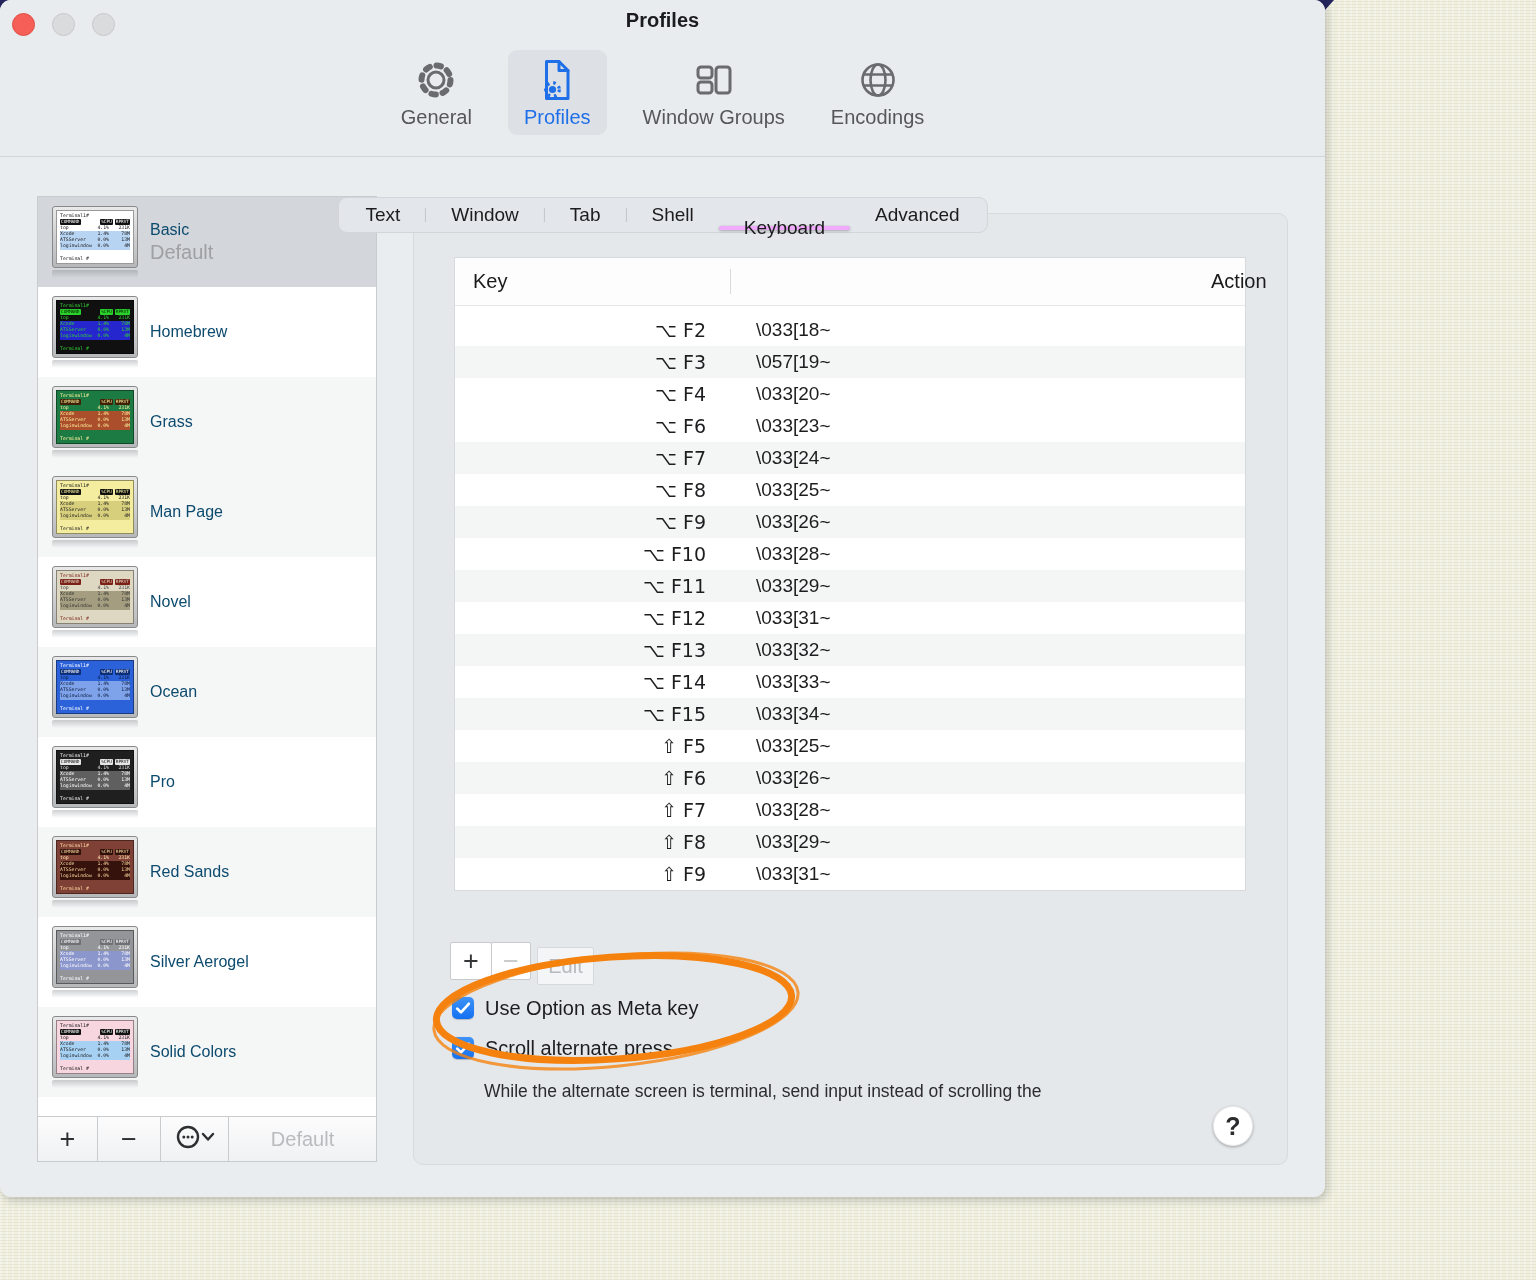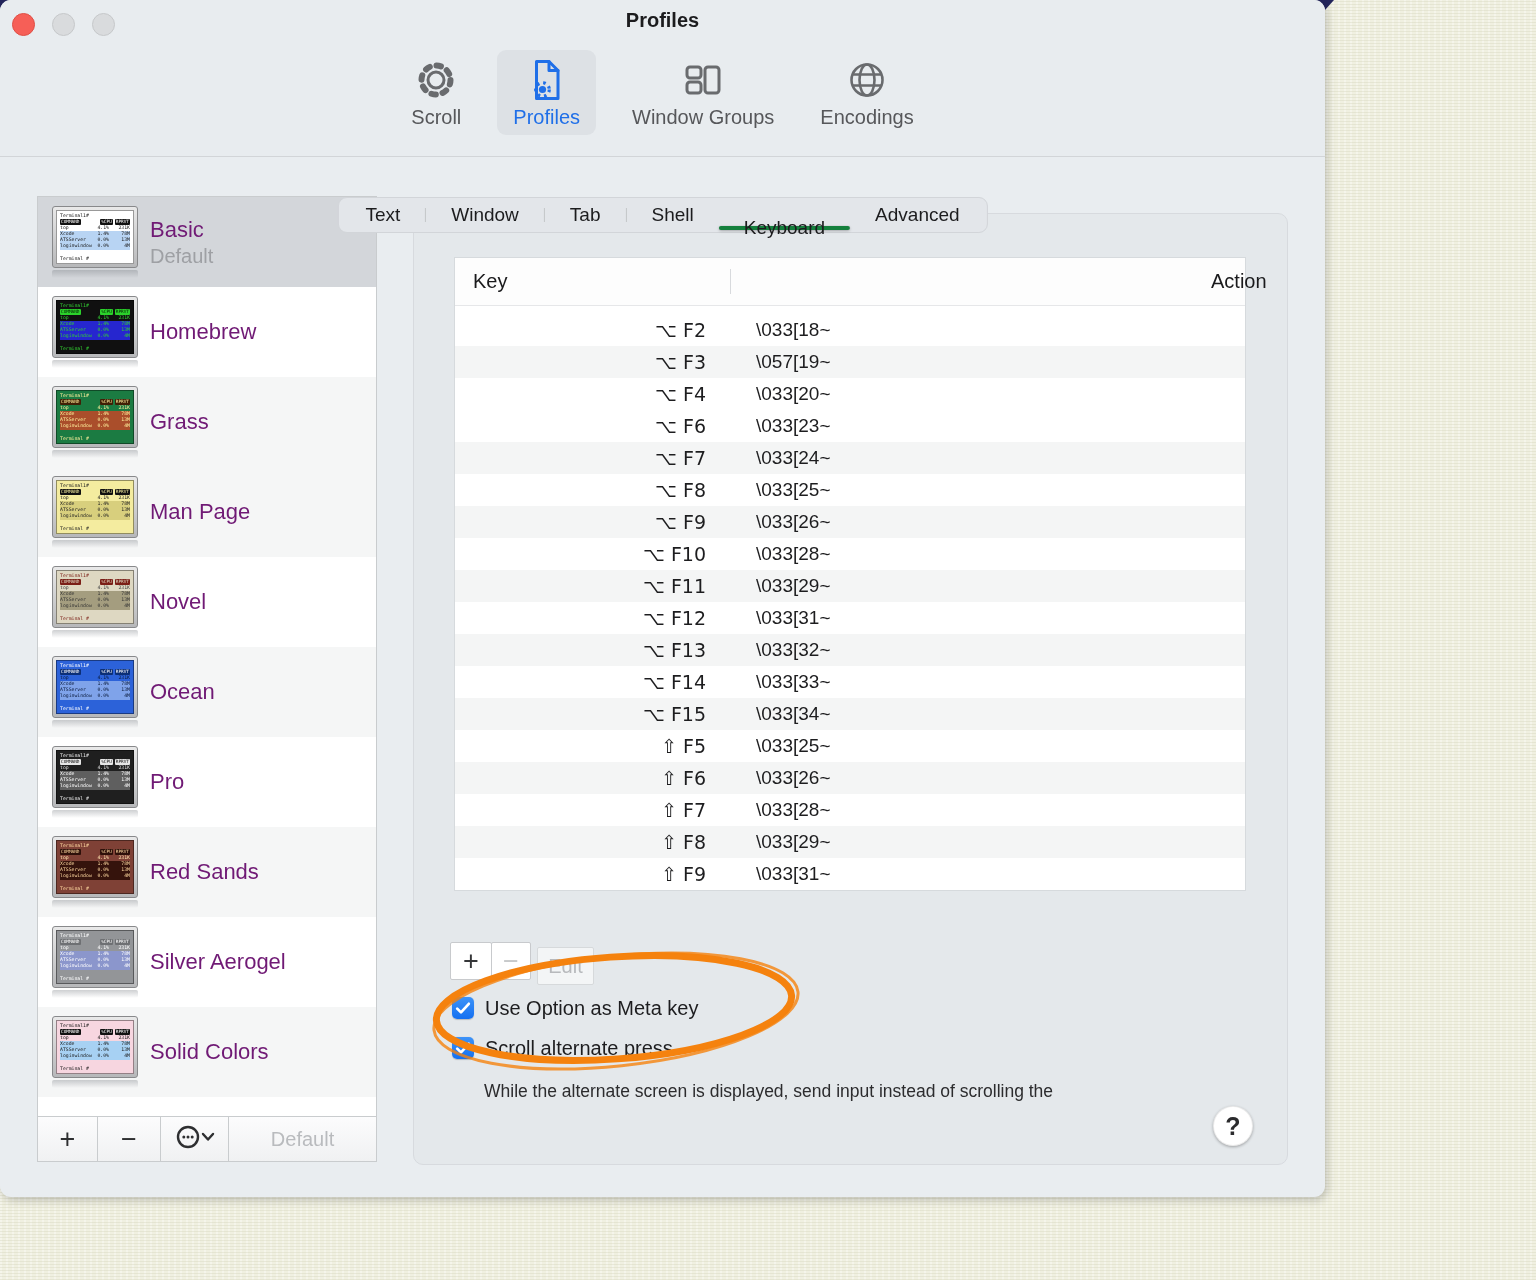"Scroll" span.tb-label { text: Scroll -> General }
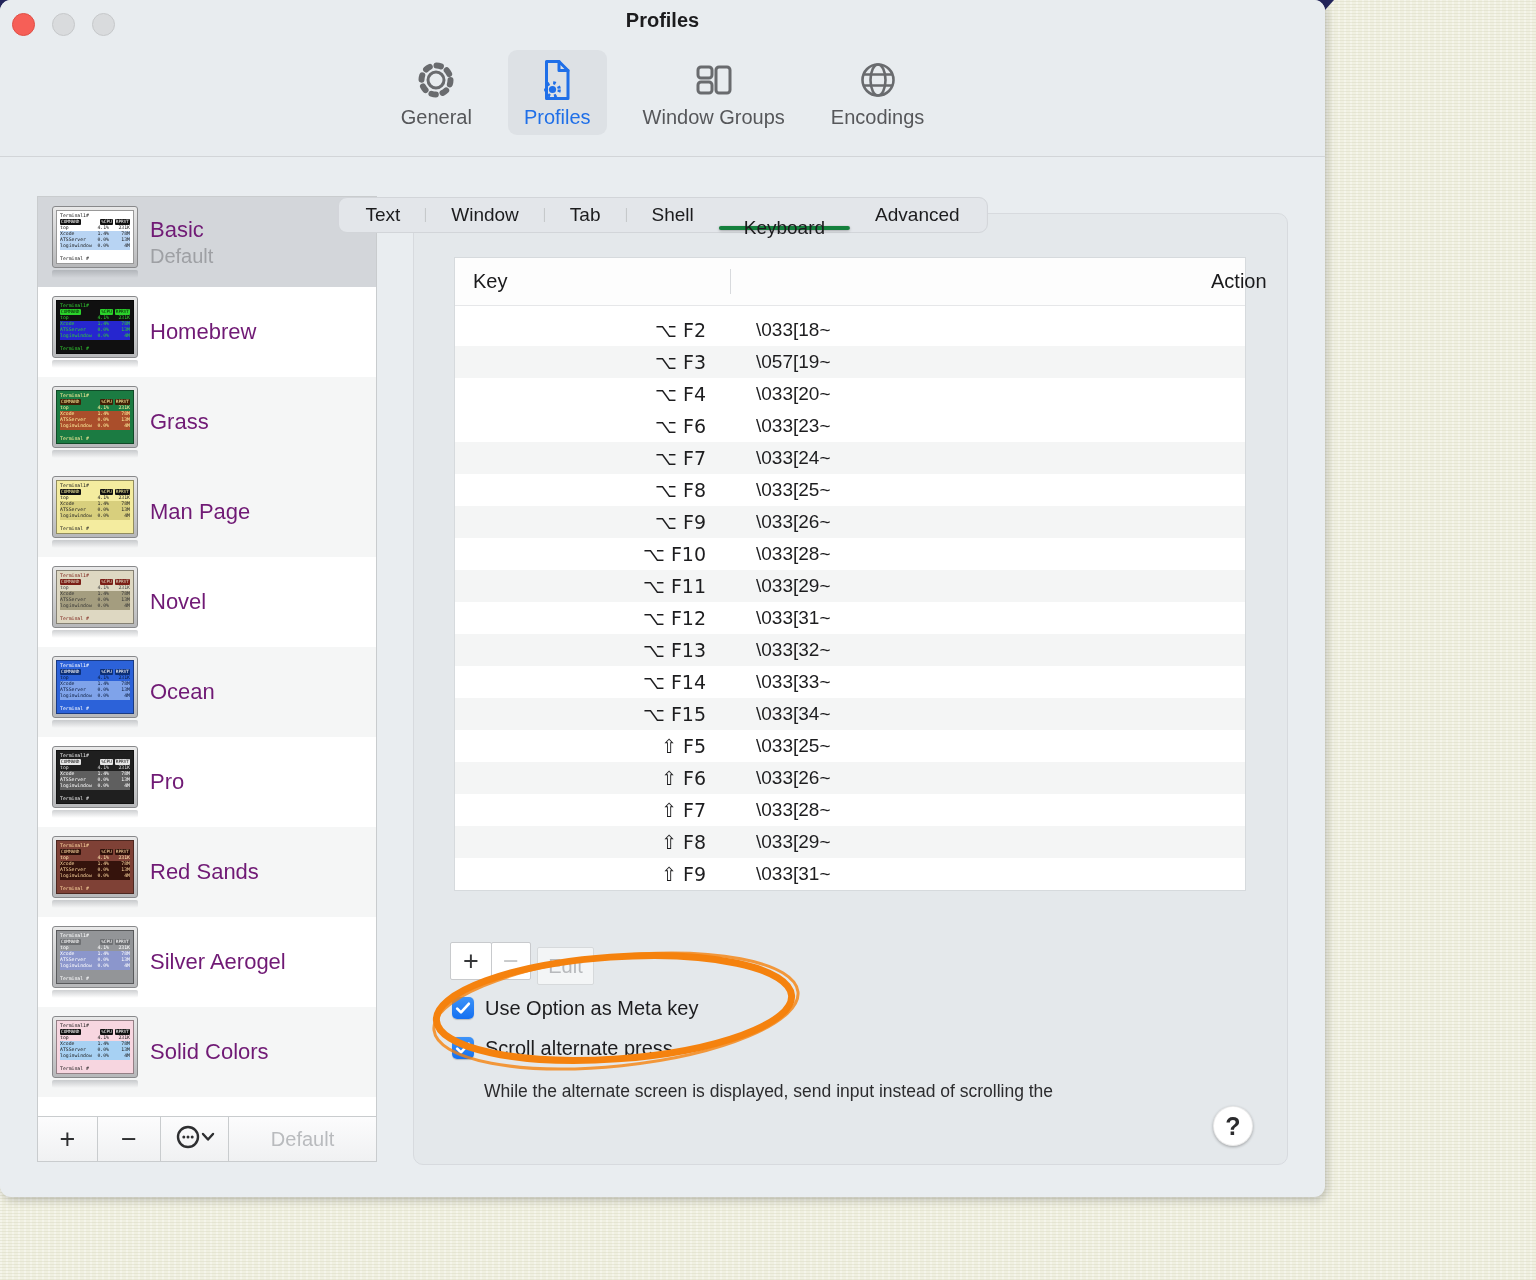"Basic" .profile-name { color: #701a75 -> #0c4a6e; font-size: 22px -> 16px }
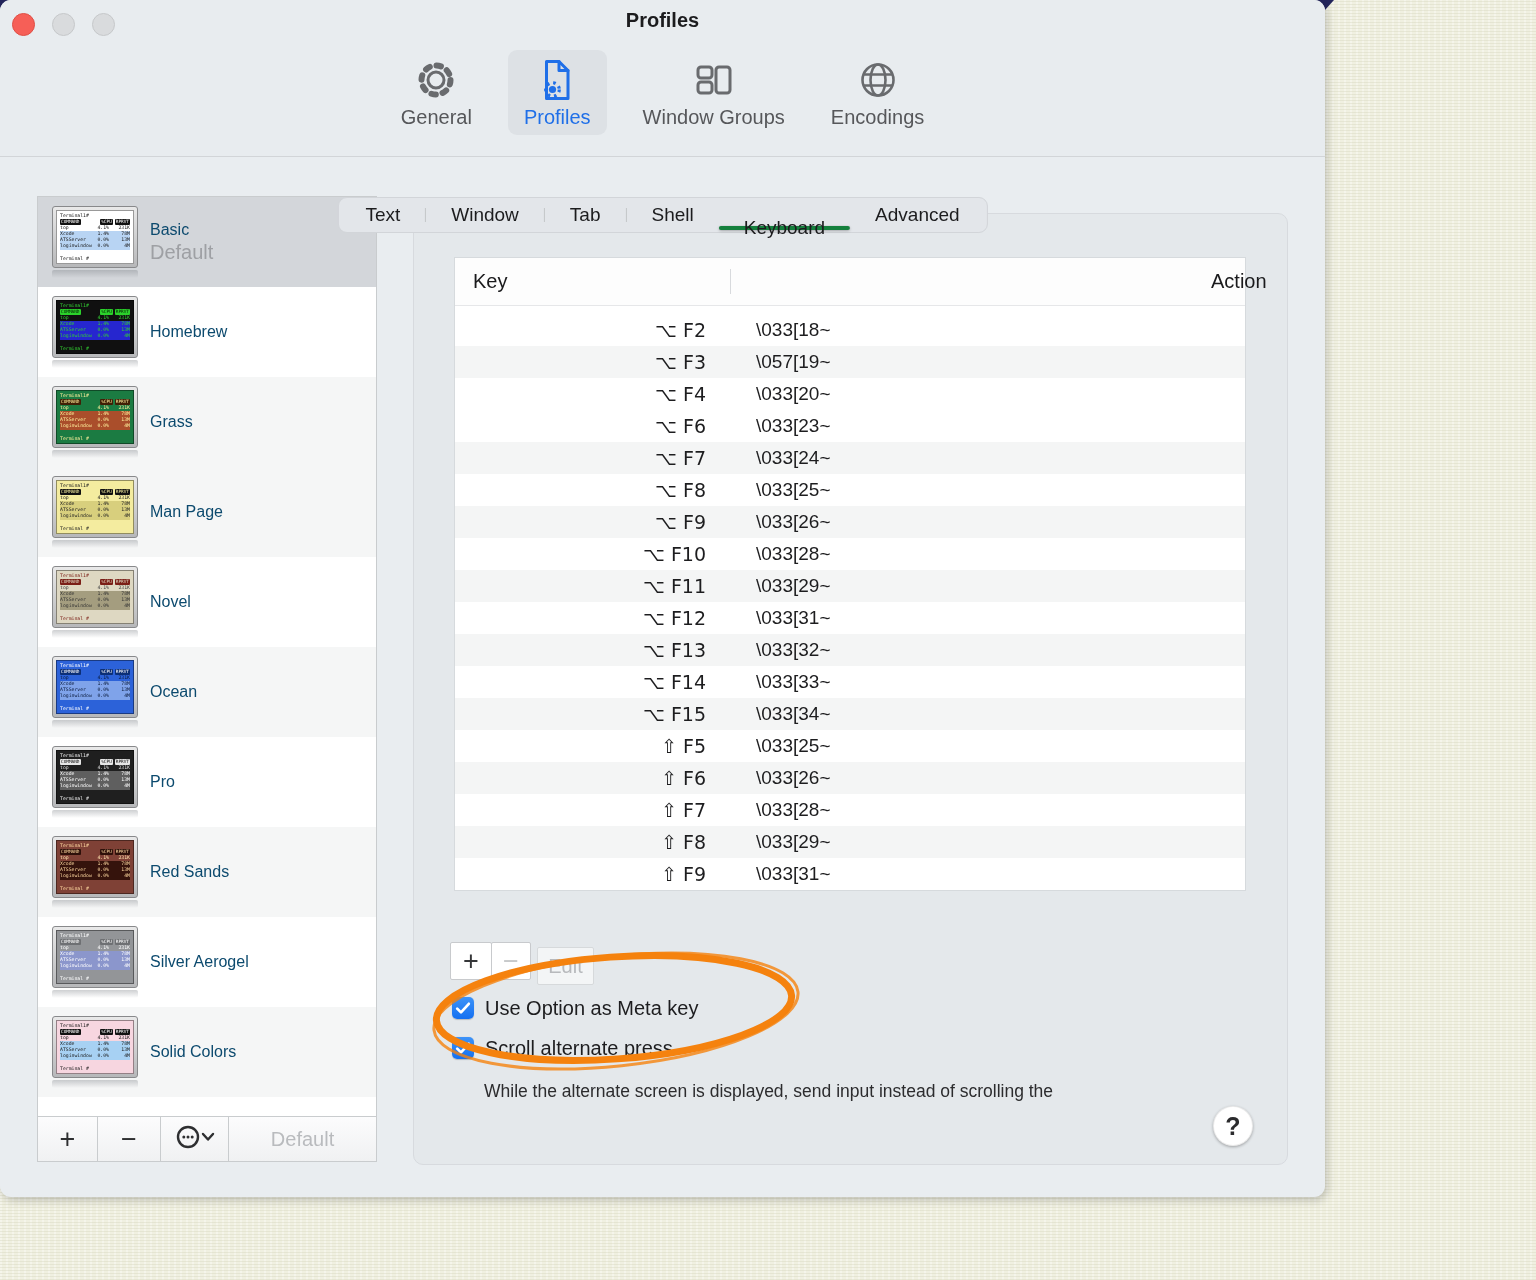"Keyboard" .tab-seg.sel { background: #15803d -> #f0abfc }
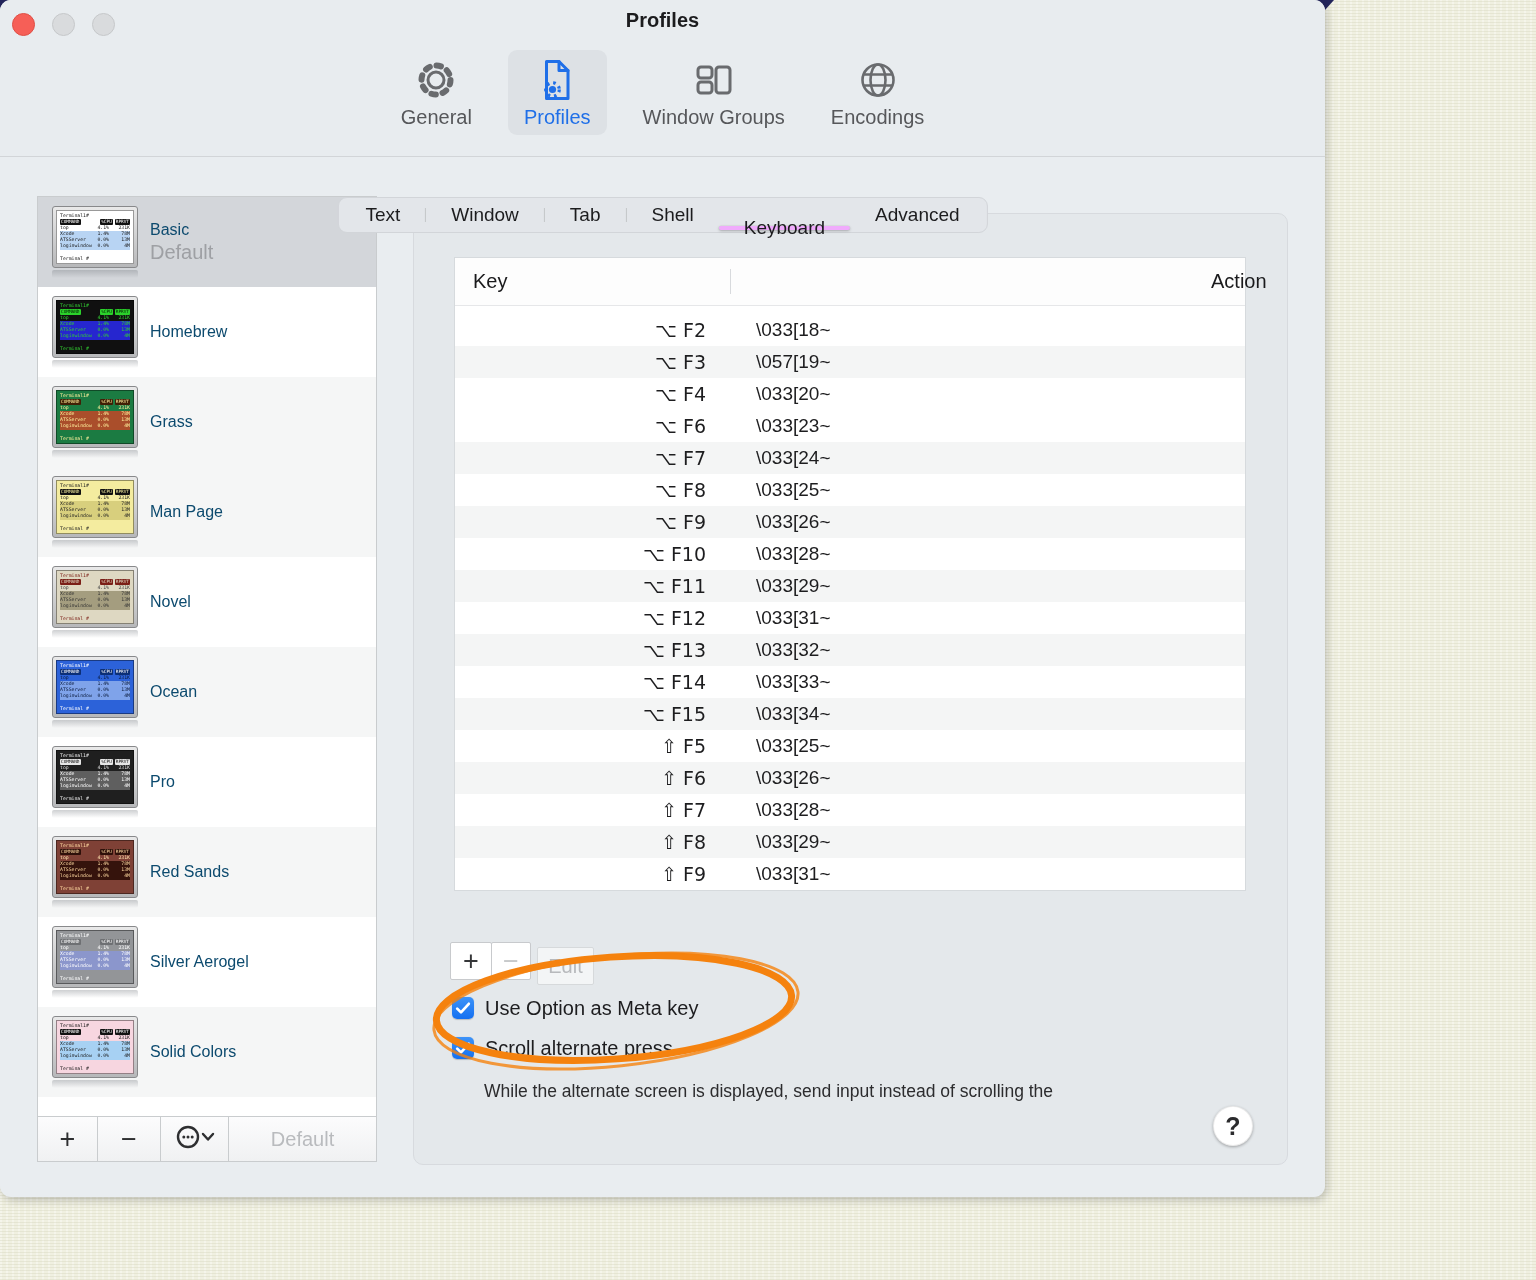"While the alternate screen is" div { text: displayed -> terminal }
